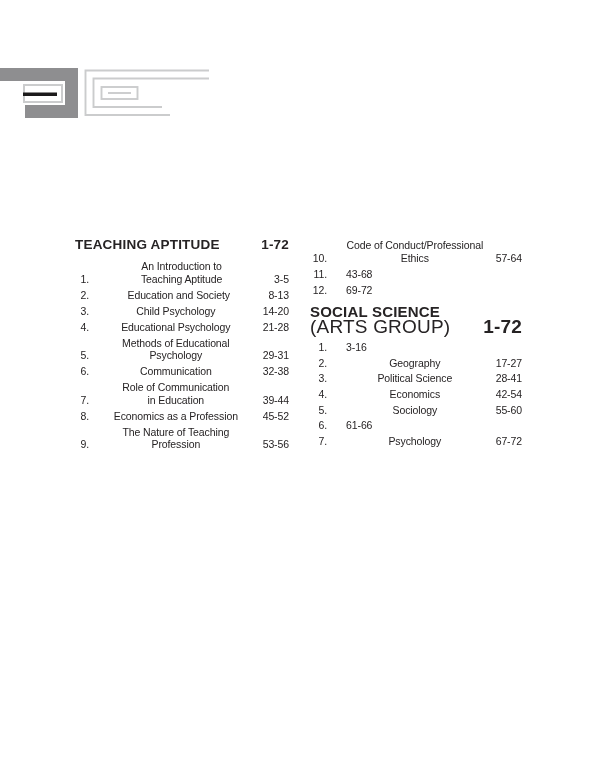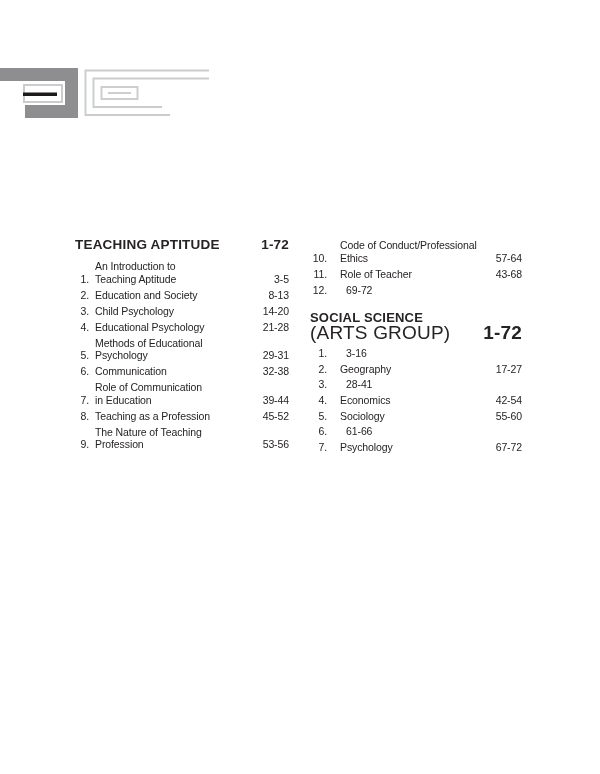"Code of Conduct/Professional Ethics" .toc-title { text-align: none -> center }
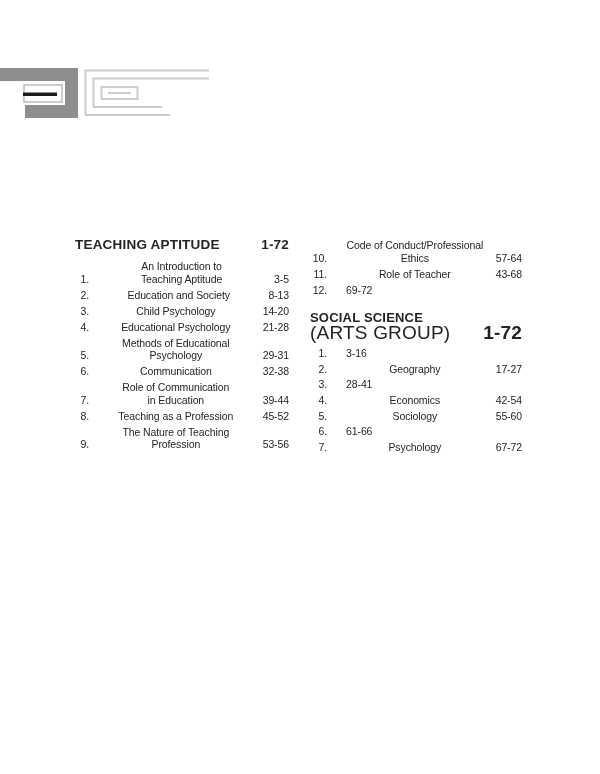"Role of Teacher" span.toc-title { html: <span>Role of Teacher</span> -> none }
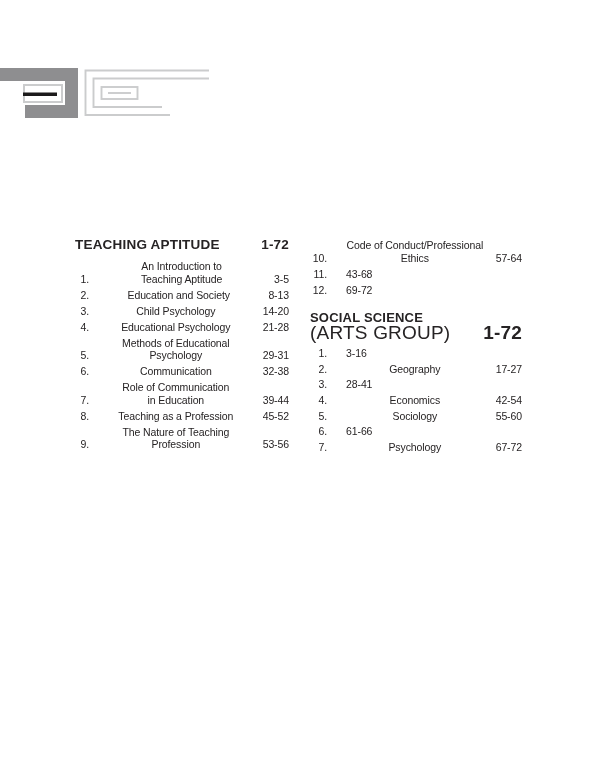"SOCIAL SCIENCE" .section-heading { font-size: 13px -> 15px; margin-top: 14px -> 8px }
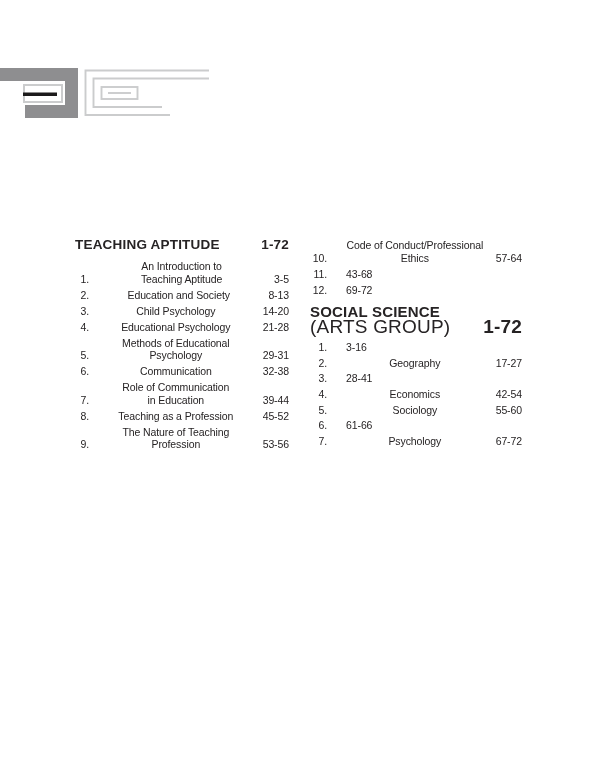"Political Science" span.toc-title { html: none -> <span>Political Science</span> }
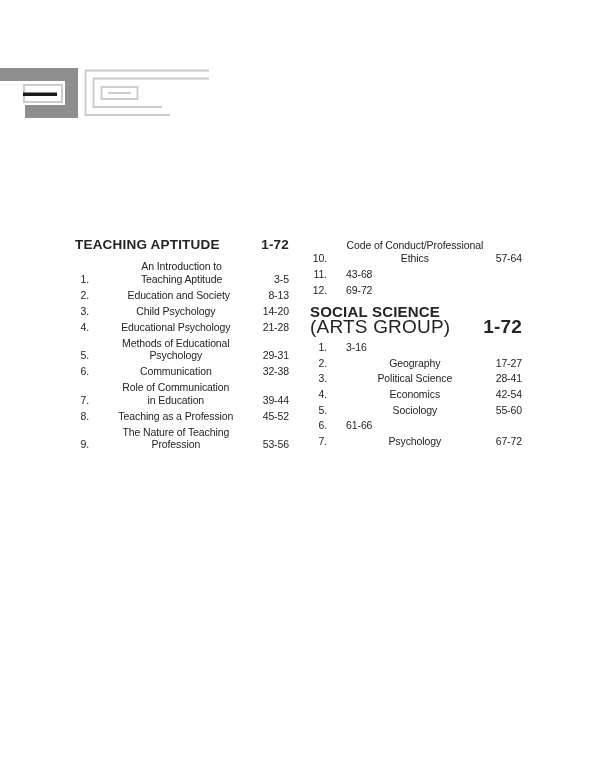"Teaching as a Profession" span.toc-title { text: Teaching -> Economics }
